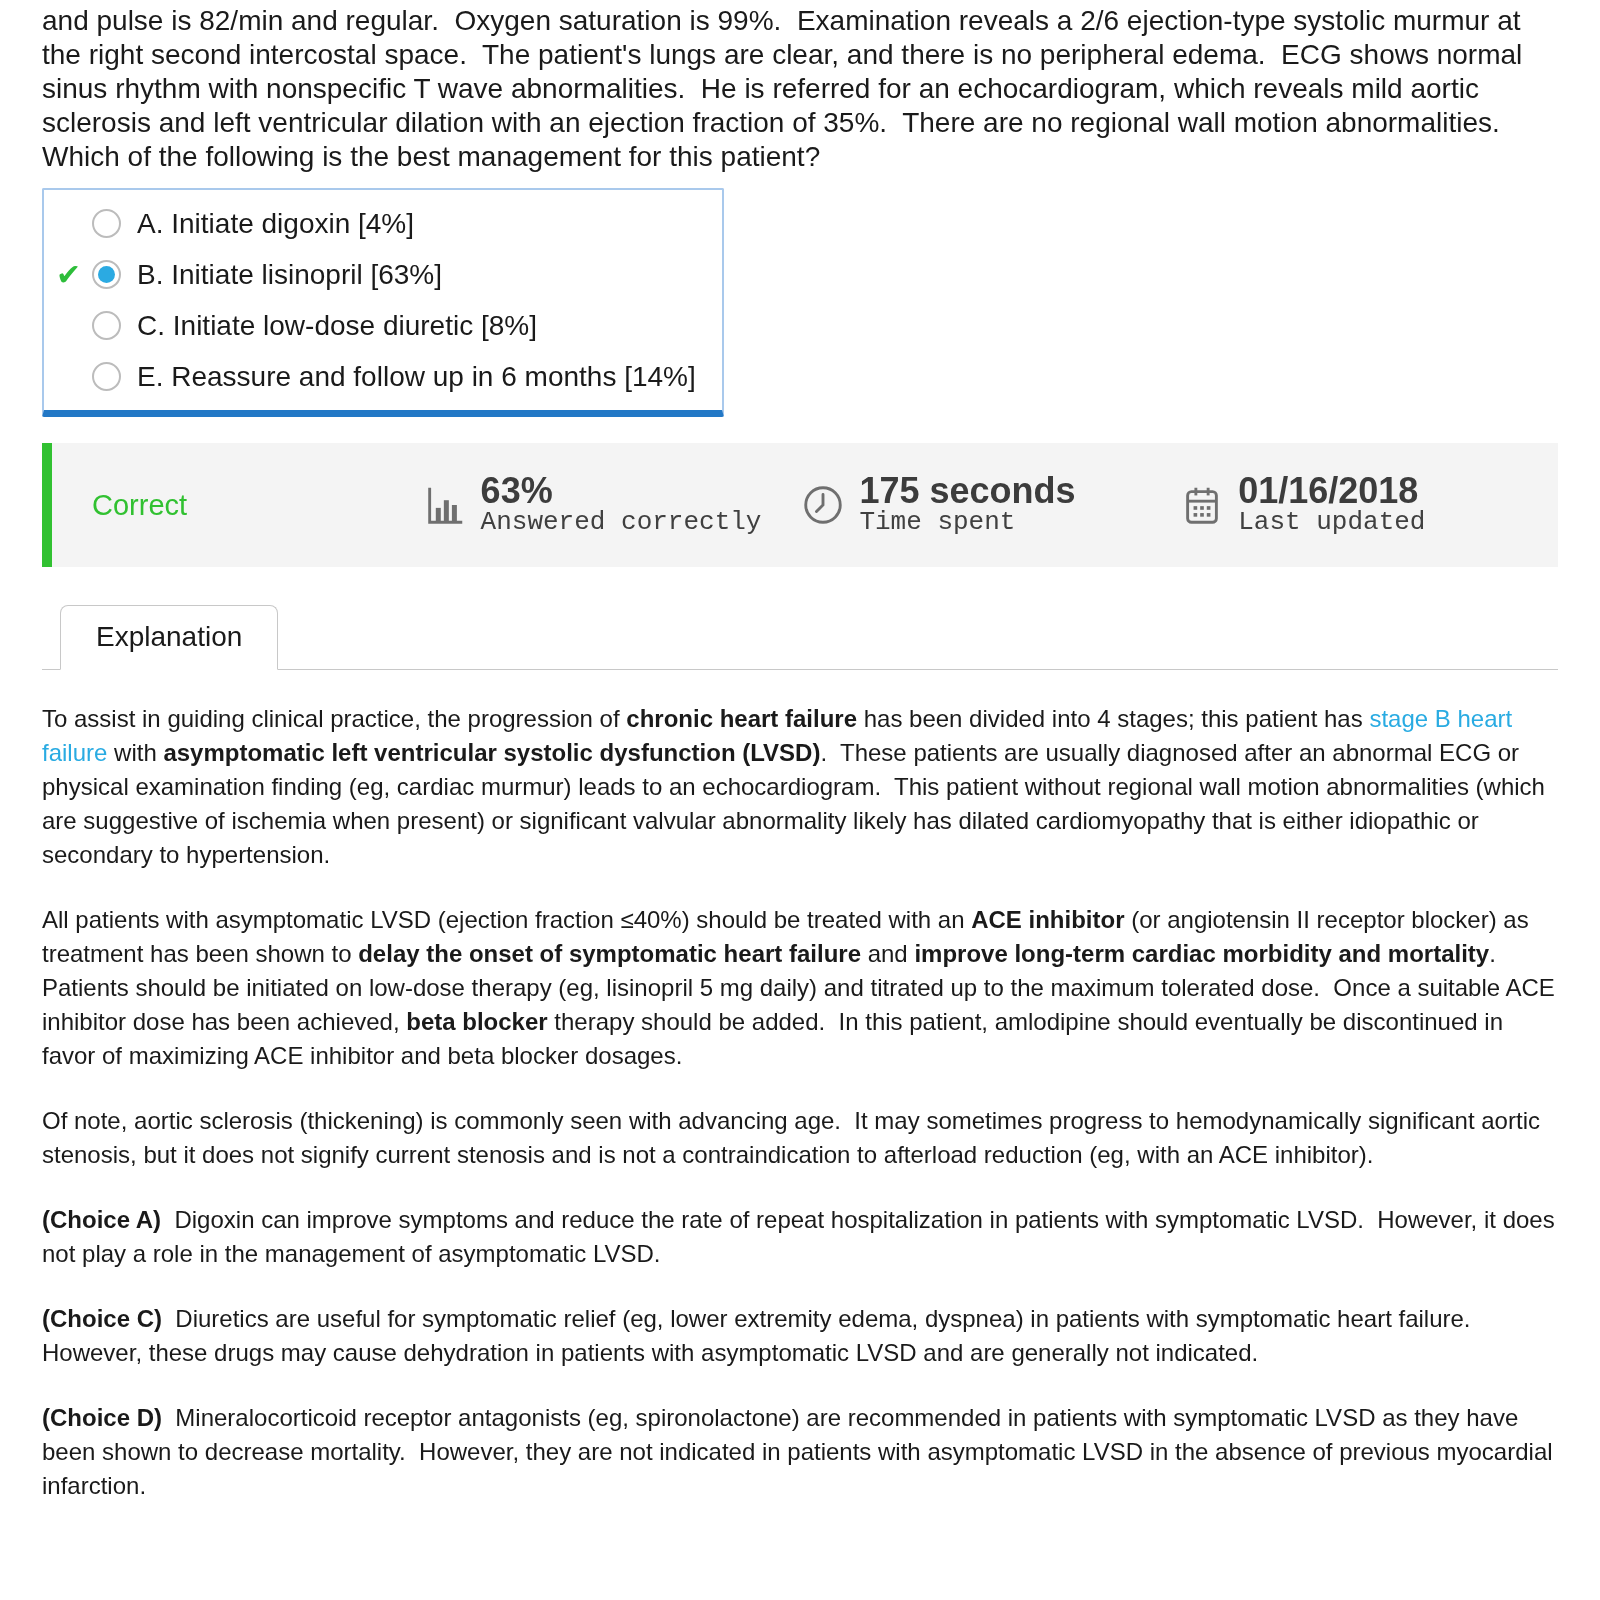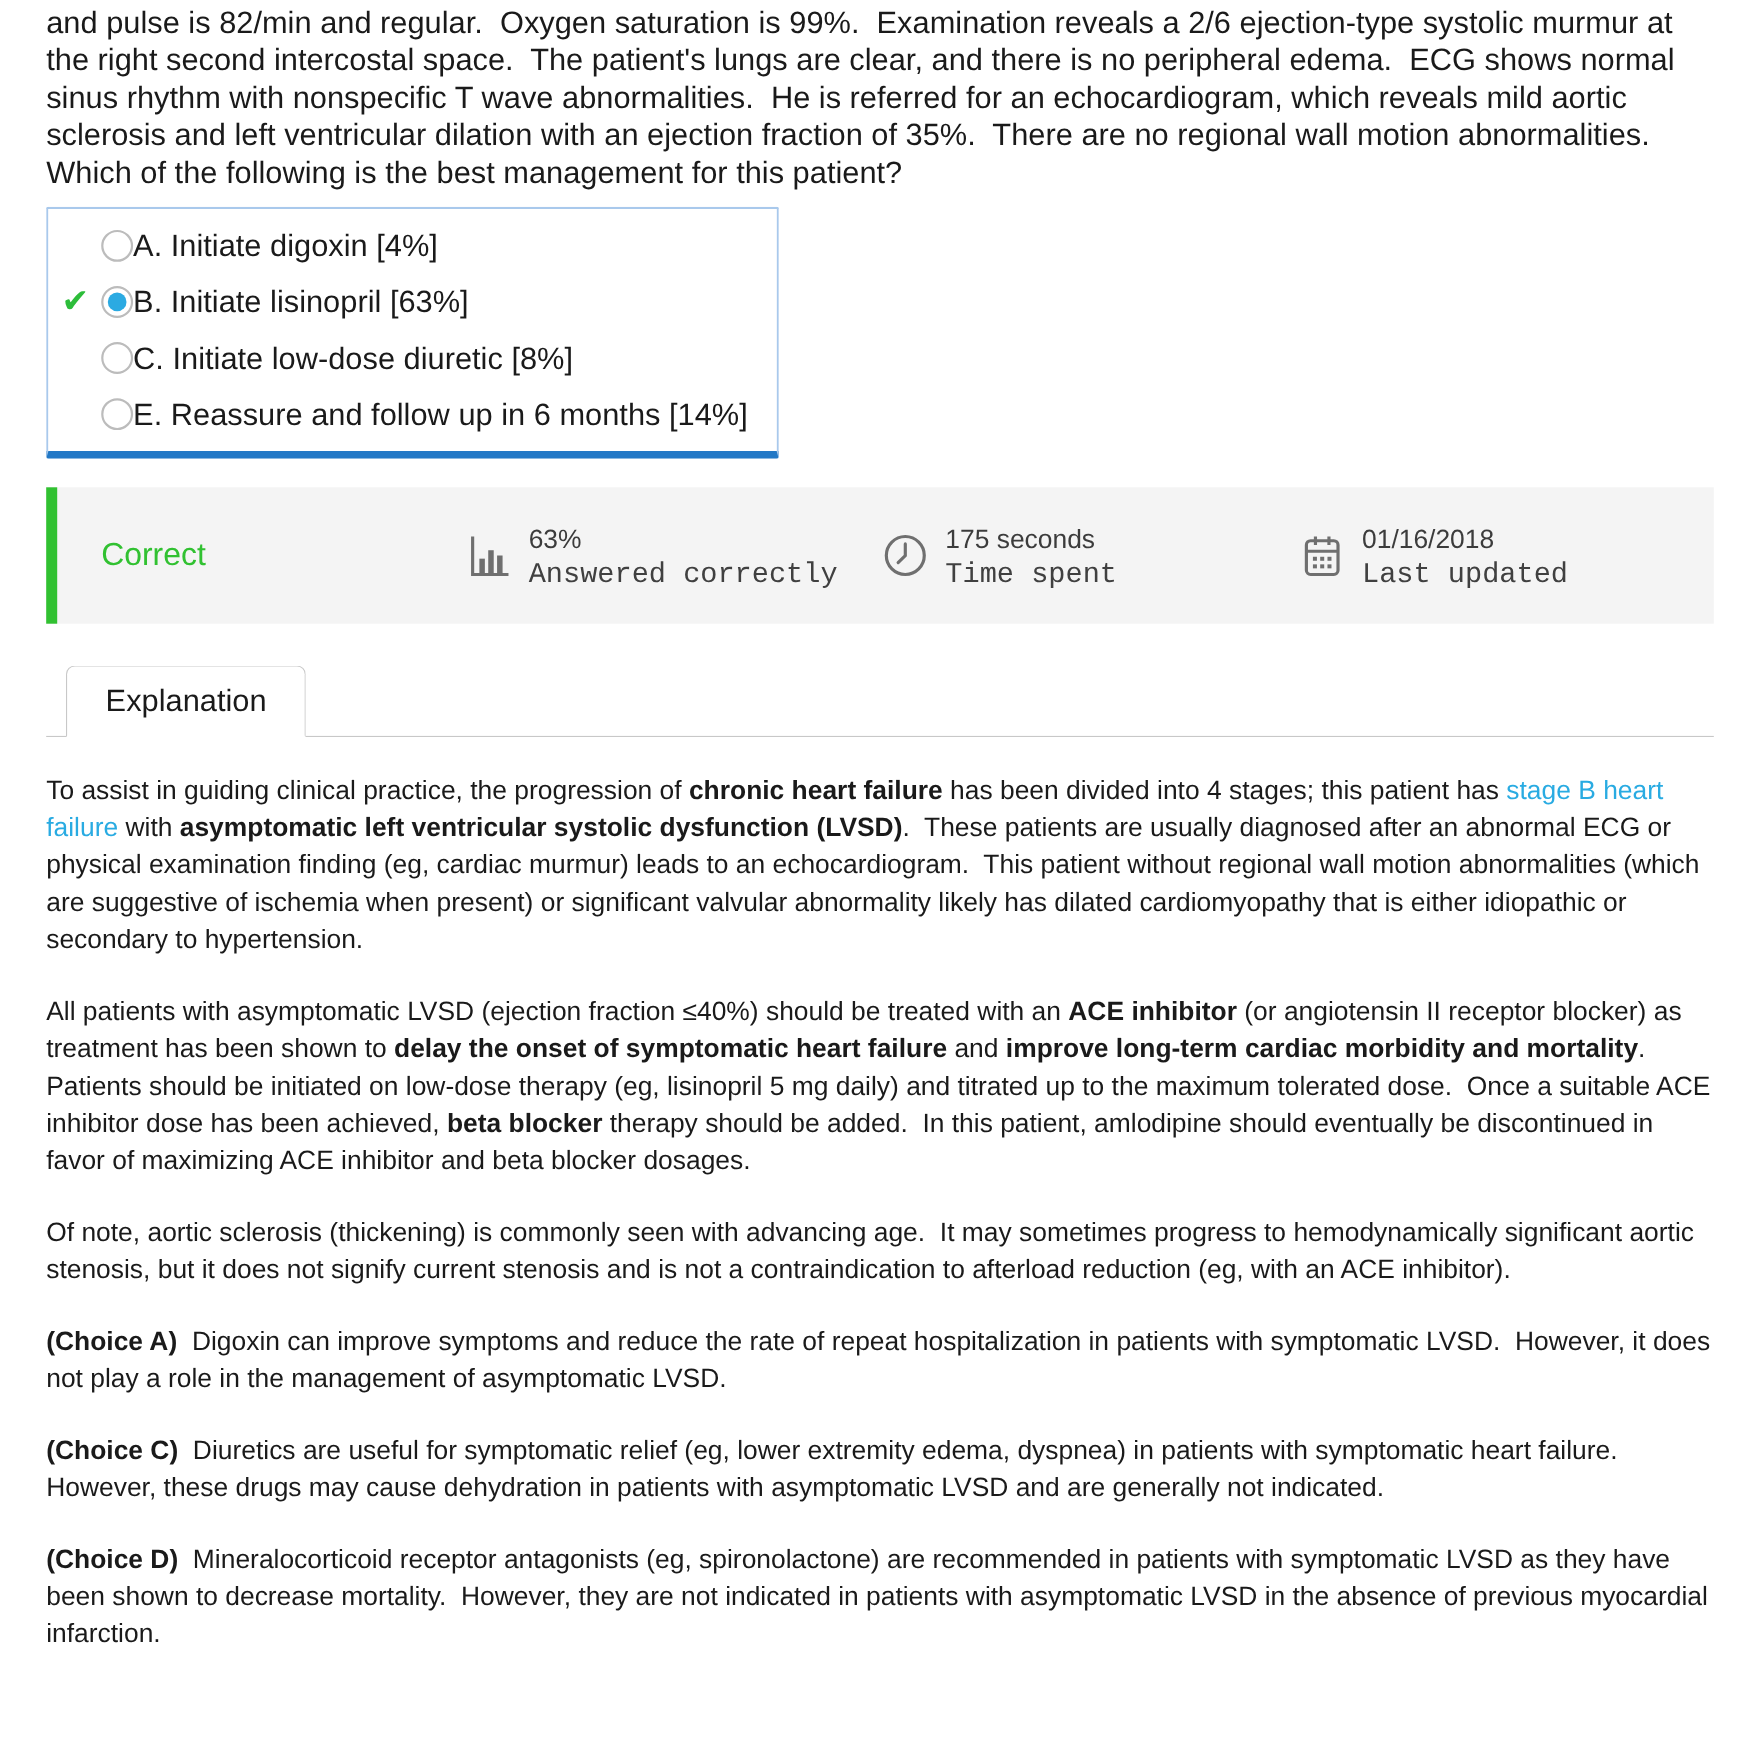"A. Initiate digoxin [4%]" .choice-label { margin-left: none -> 16px }
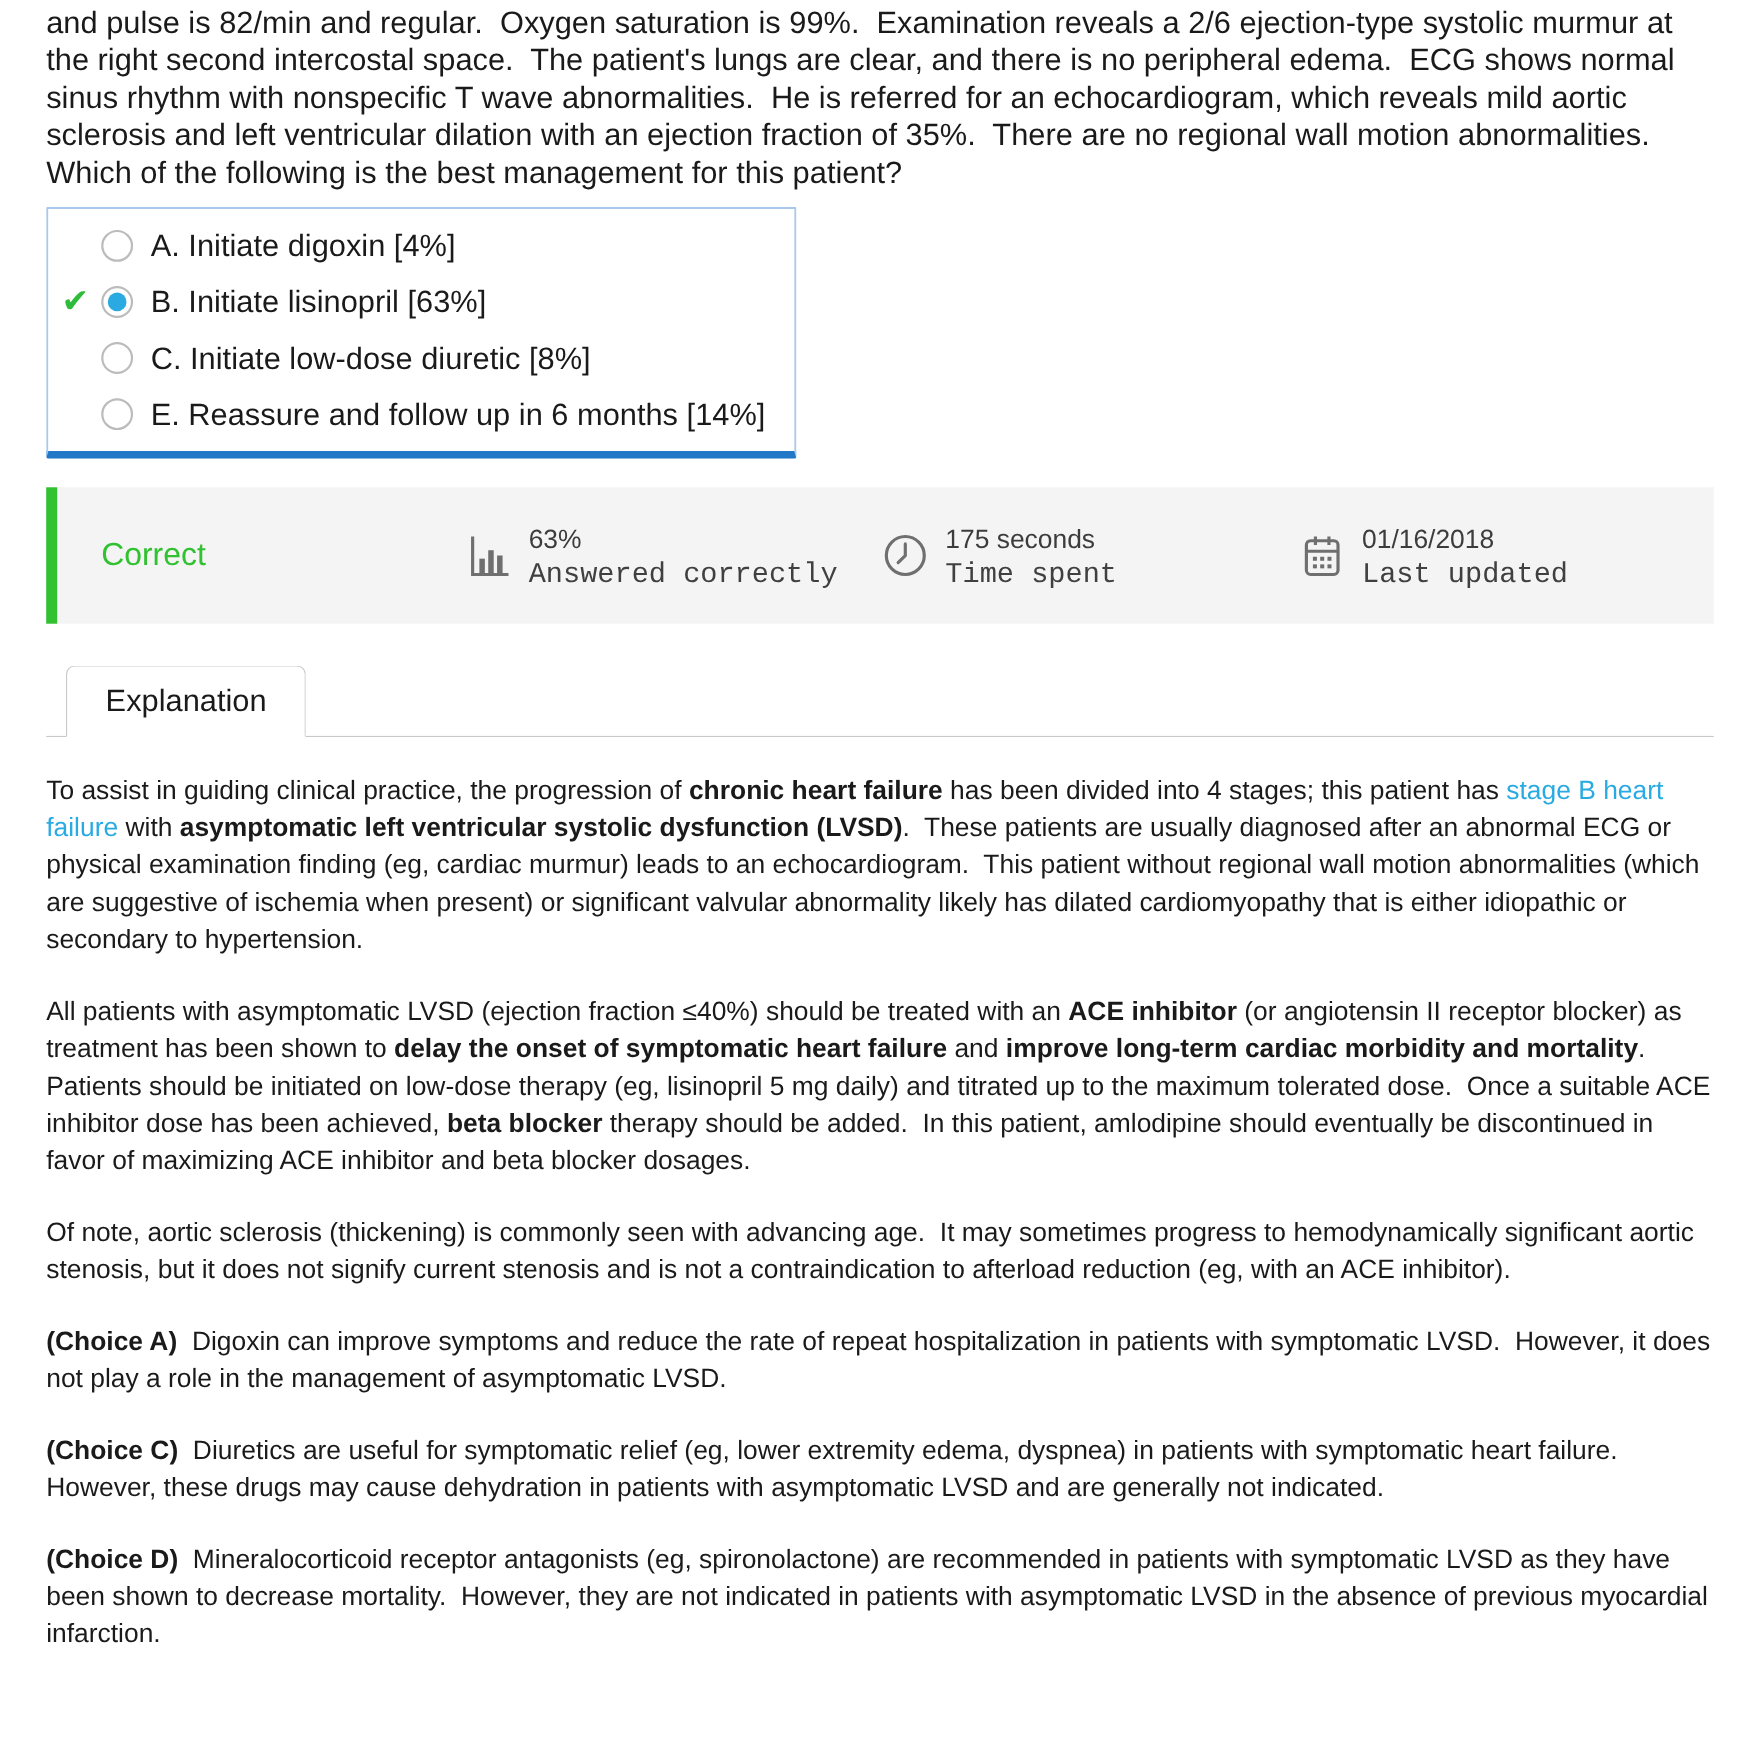"63%" .stat-text .stat-value { font-size: 24px -> 36px; font-weight: normal -> bold }
